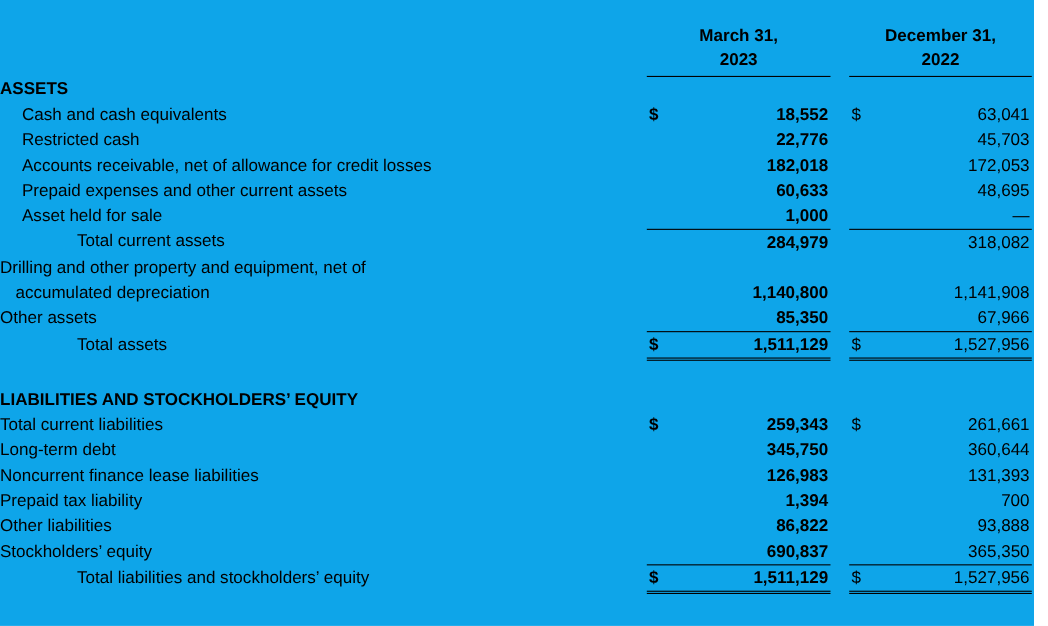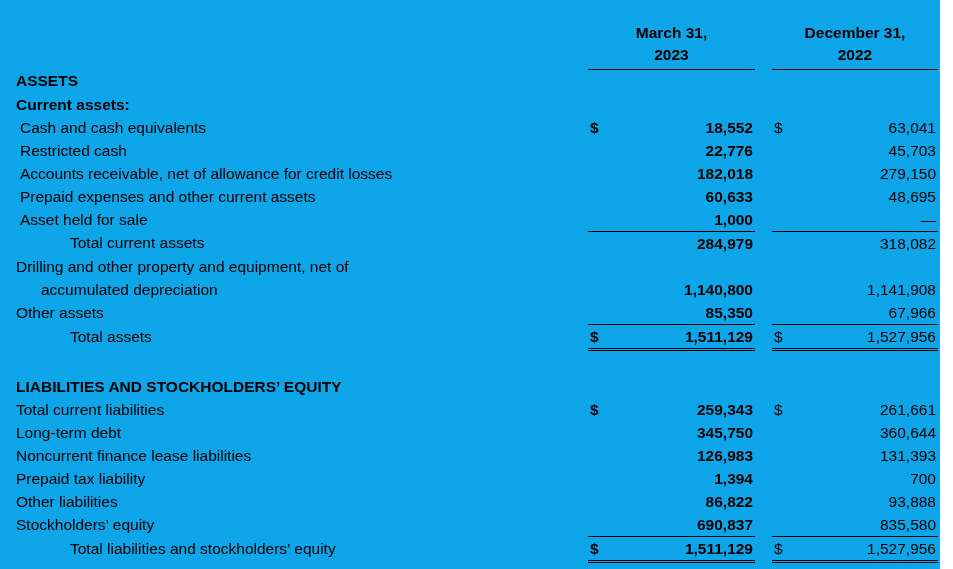"ASSETS" td.label.indent-0 { padding-left: 16px -> 0 }
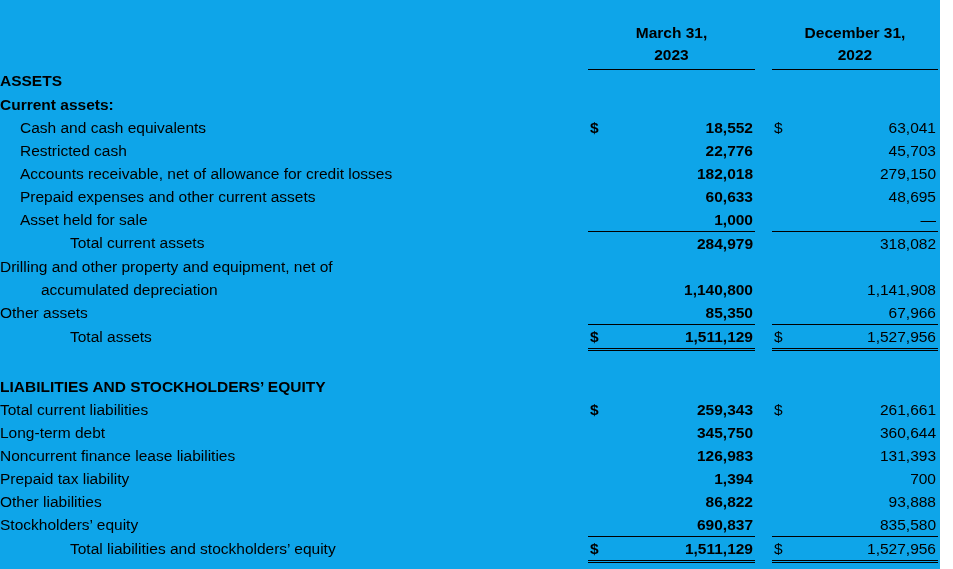"Current assets:" tr { html: <tr> <td>Current assets:</td> <td> <div> <span></span> <span></span> </div> </td> <td></td> <td> <div> <span></span> <span></span> </div> </td> </tr> -> none }
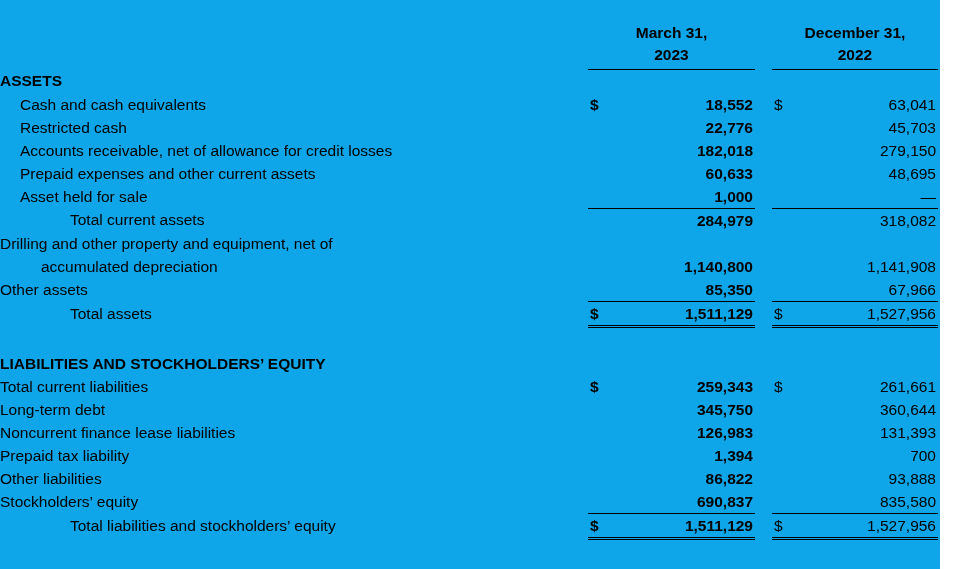"279,150" span.val { text: 279,150 -> 172,053 }
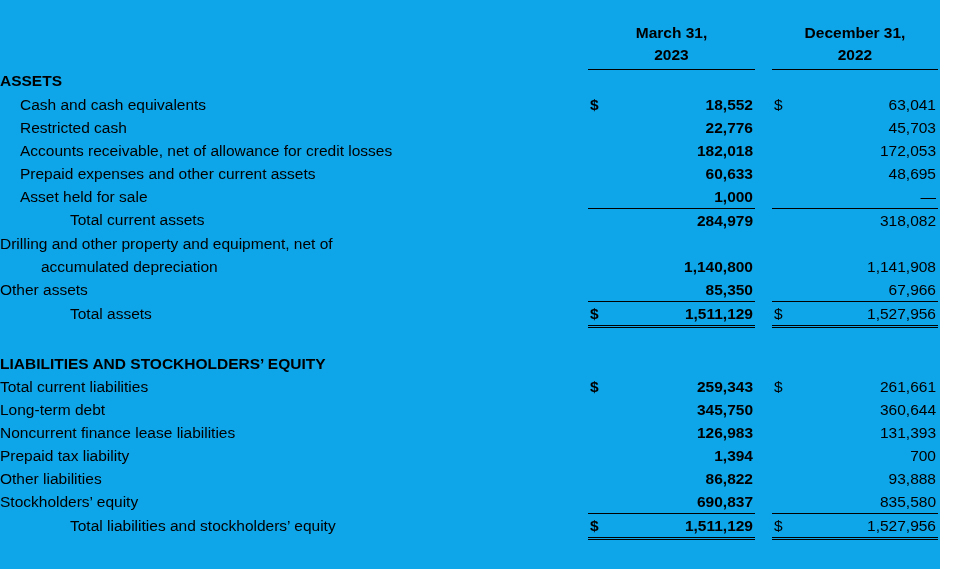"accumulated depreciation" td.label.indent-hang { padding-left: 41px -> 14px }
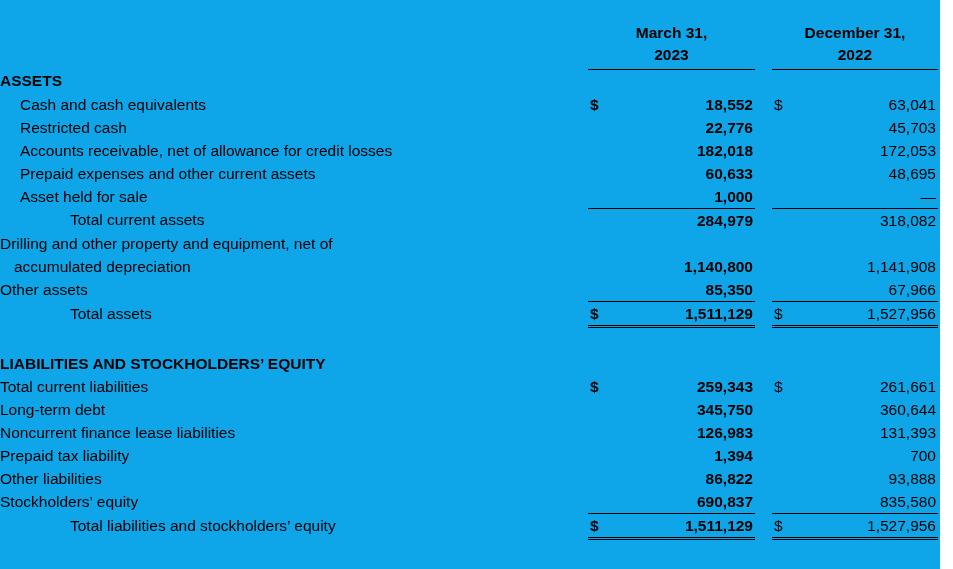"835,580" span.val { text: 835,580 -> 365,350 }
